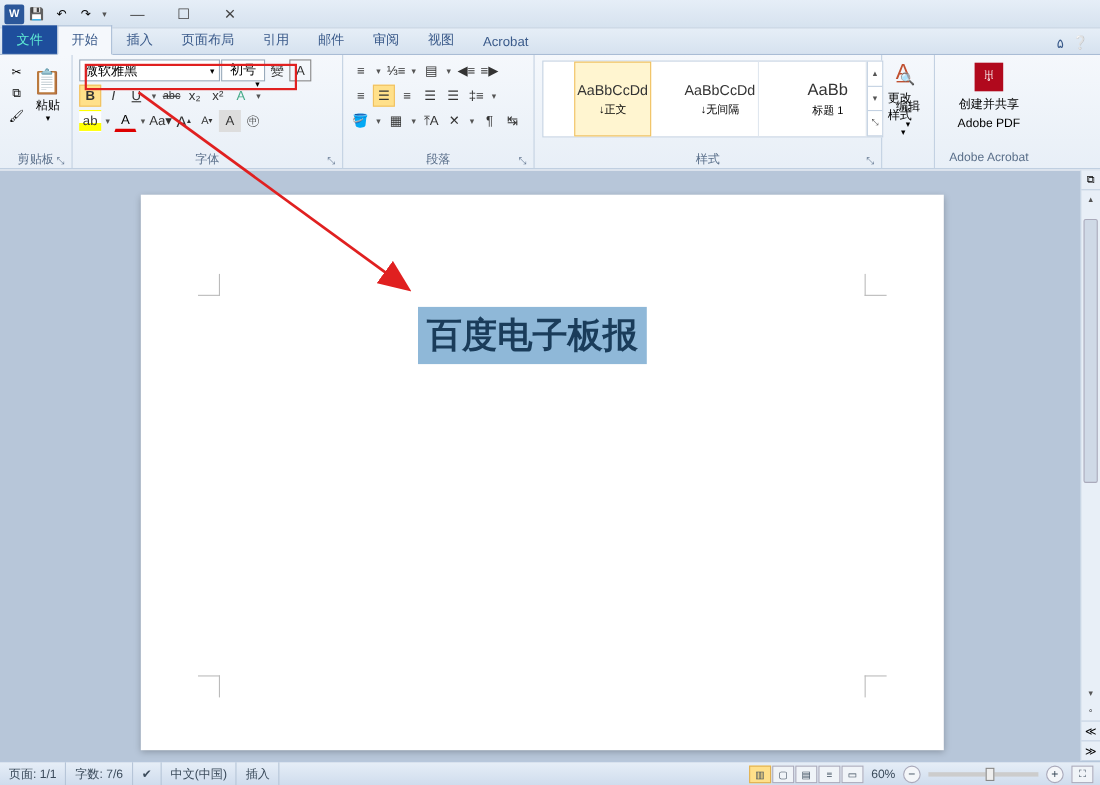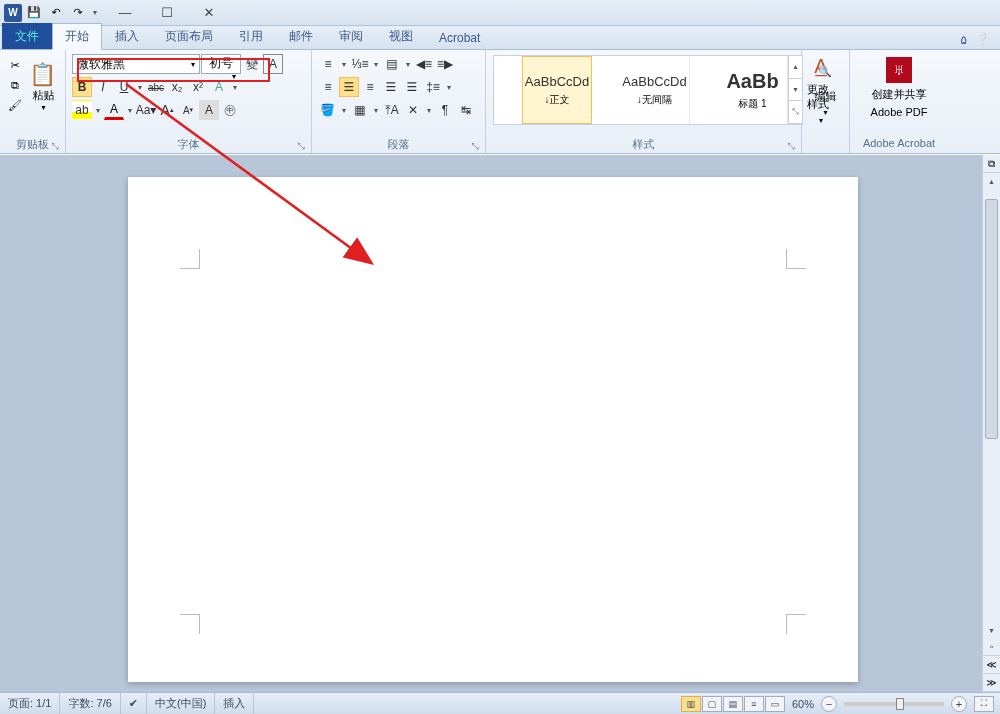"AaBb" .style-item .preview.big { font-size: 20px -> 15px; font-weight: bold -> normal }
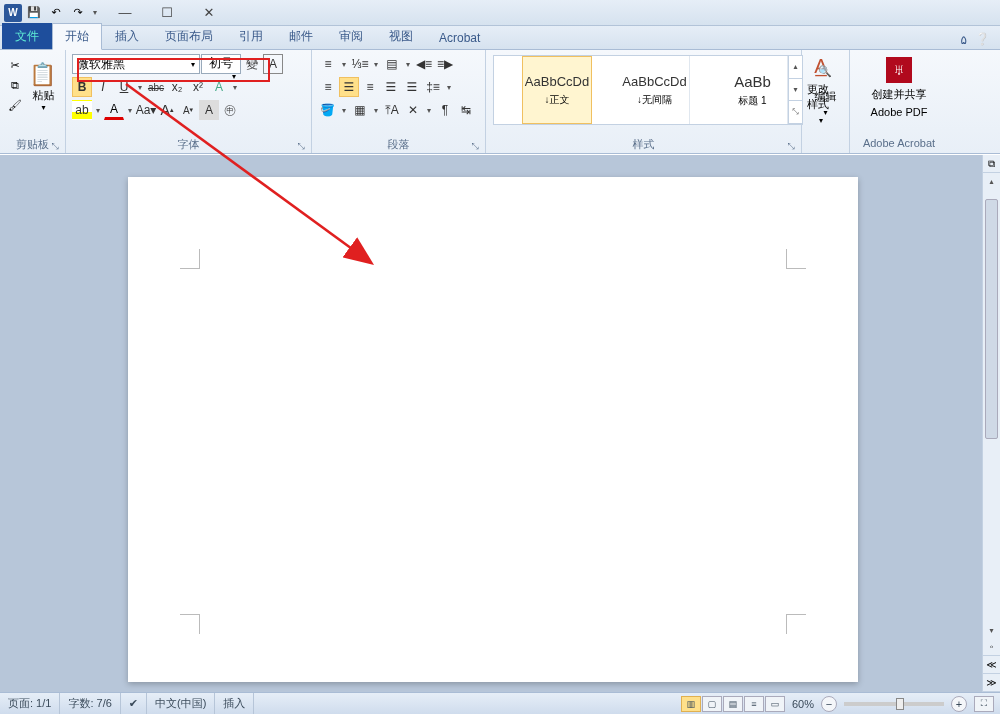"百度电子板报" div.doc-text { html: none -> <div>百度电子板报</div> }
